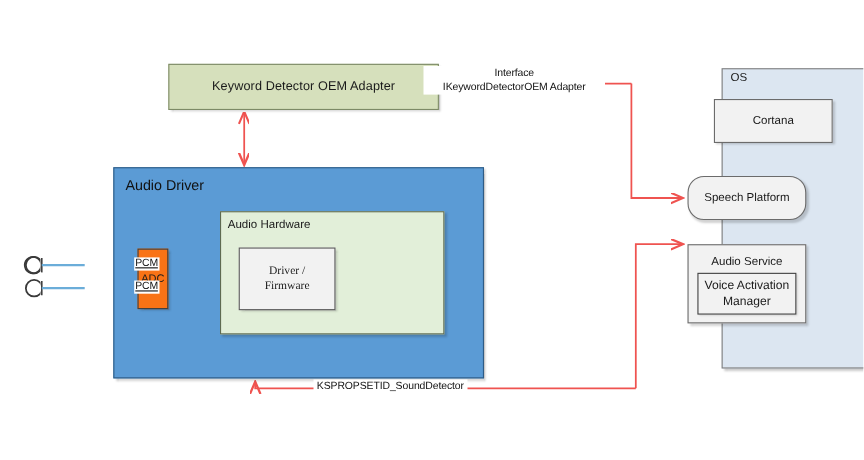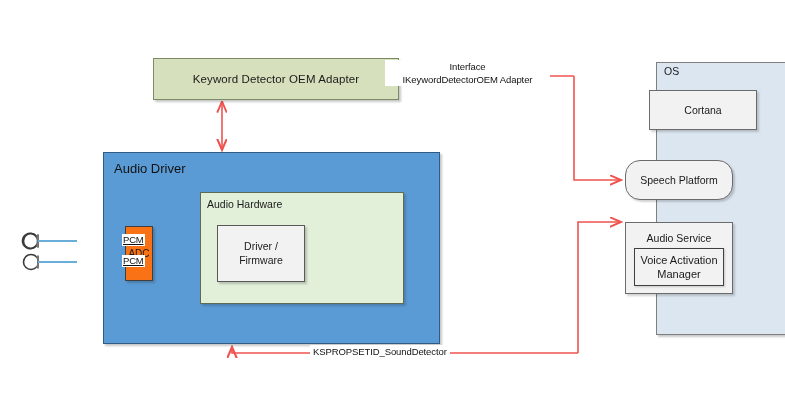"Driver /" #driver-fw-box { font-family: none -> Liberation Serif, serif }
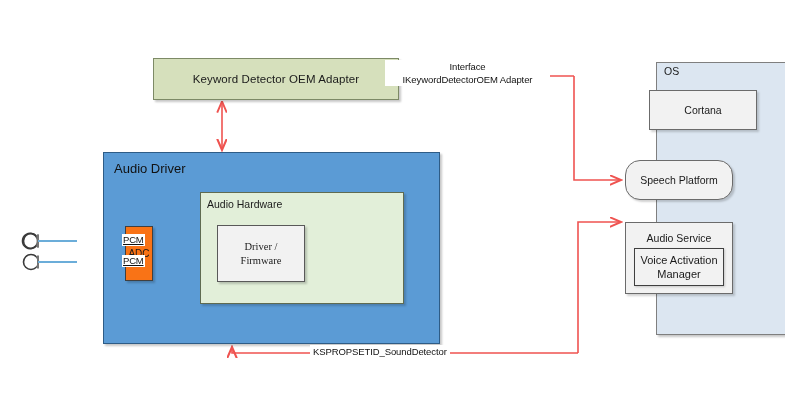"KSPROPSETID_SoundDetector" #kspropsetid-label { left: 310px -> 285px }
